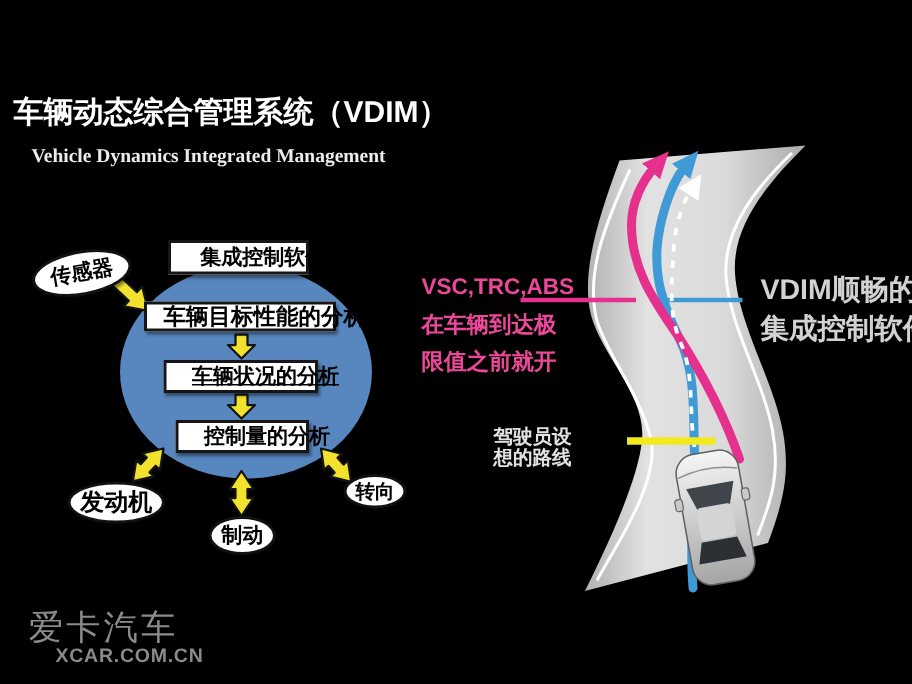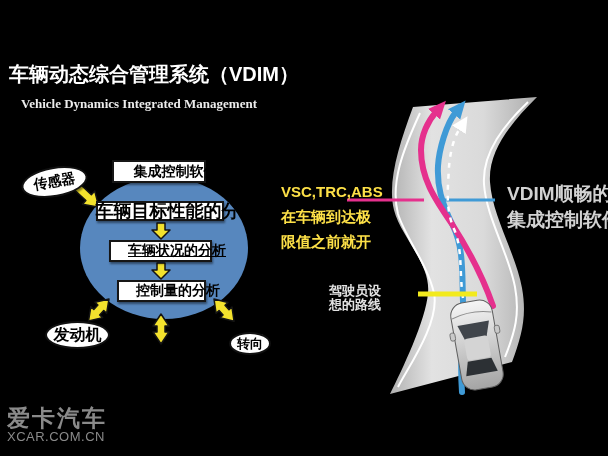"VSC,TRC,ABS" .vsc { color: #fde047 -> #ec4899 }
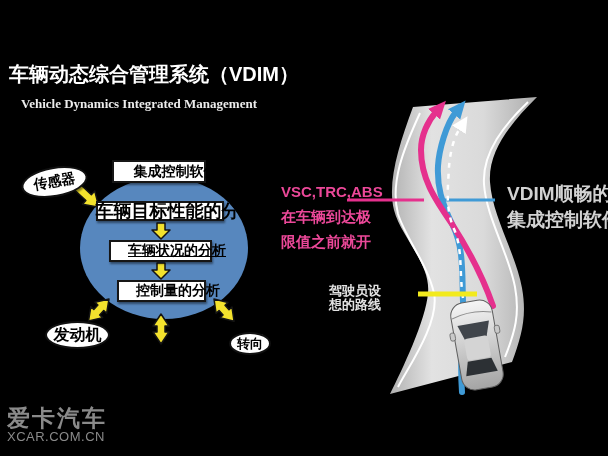"车辆目标性能的分析" .step2 { font-size: 18px -> 15px }
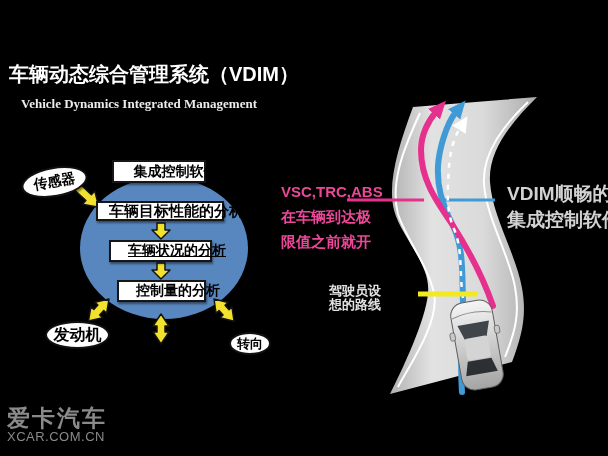"转向" .steer { top: 332px -> 316px }
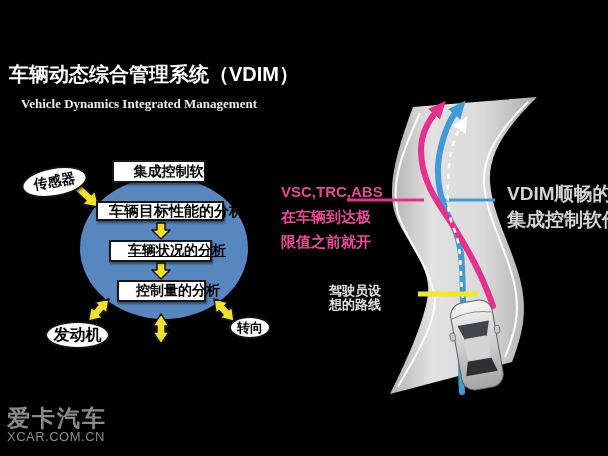"制动" div.abs { html: none -> <div> <span>制动</span> </div> }
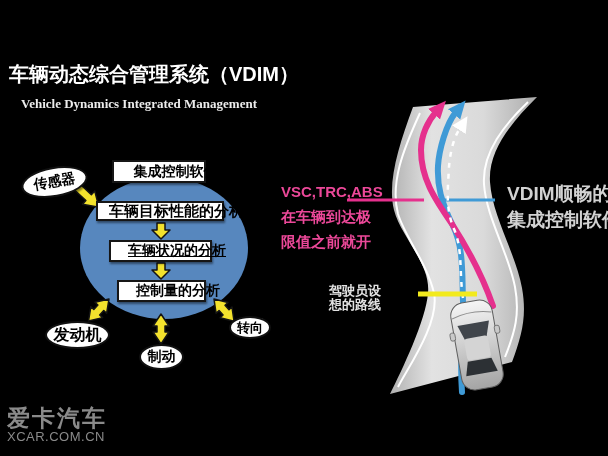"爱卡汽车" .wm-brand { font-weight: bold -> normal; margin-left: none -> 12px }
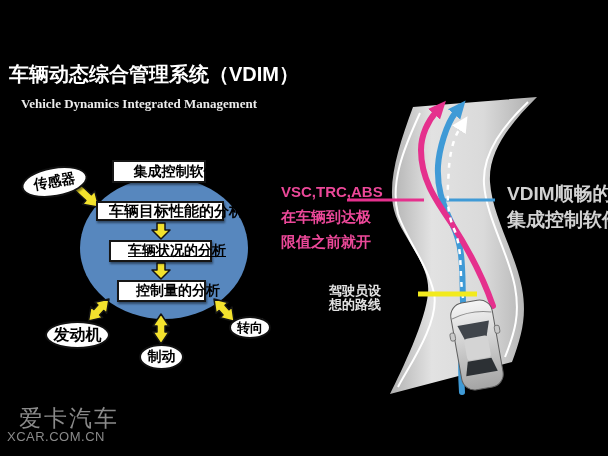"XCAR.COM.CN" .wm-site { font-weight: normal -> bold; margin-left: none -> 30px }
